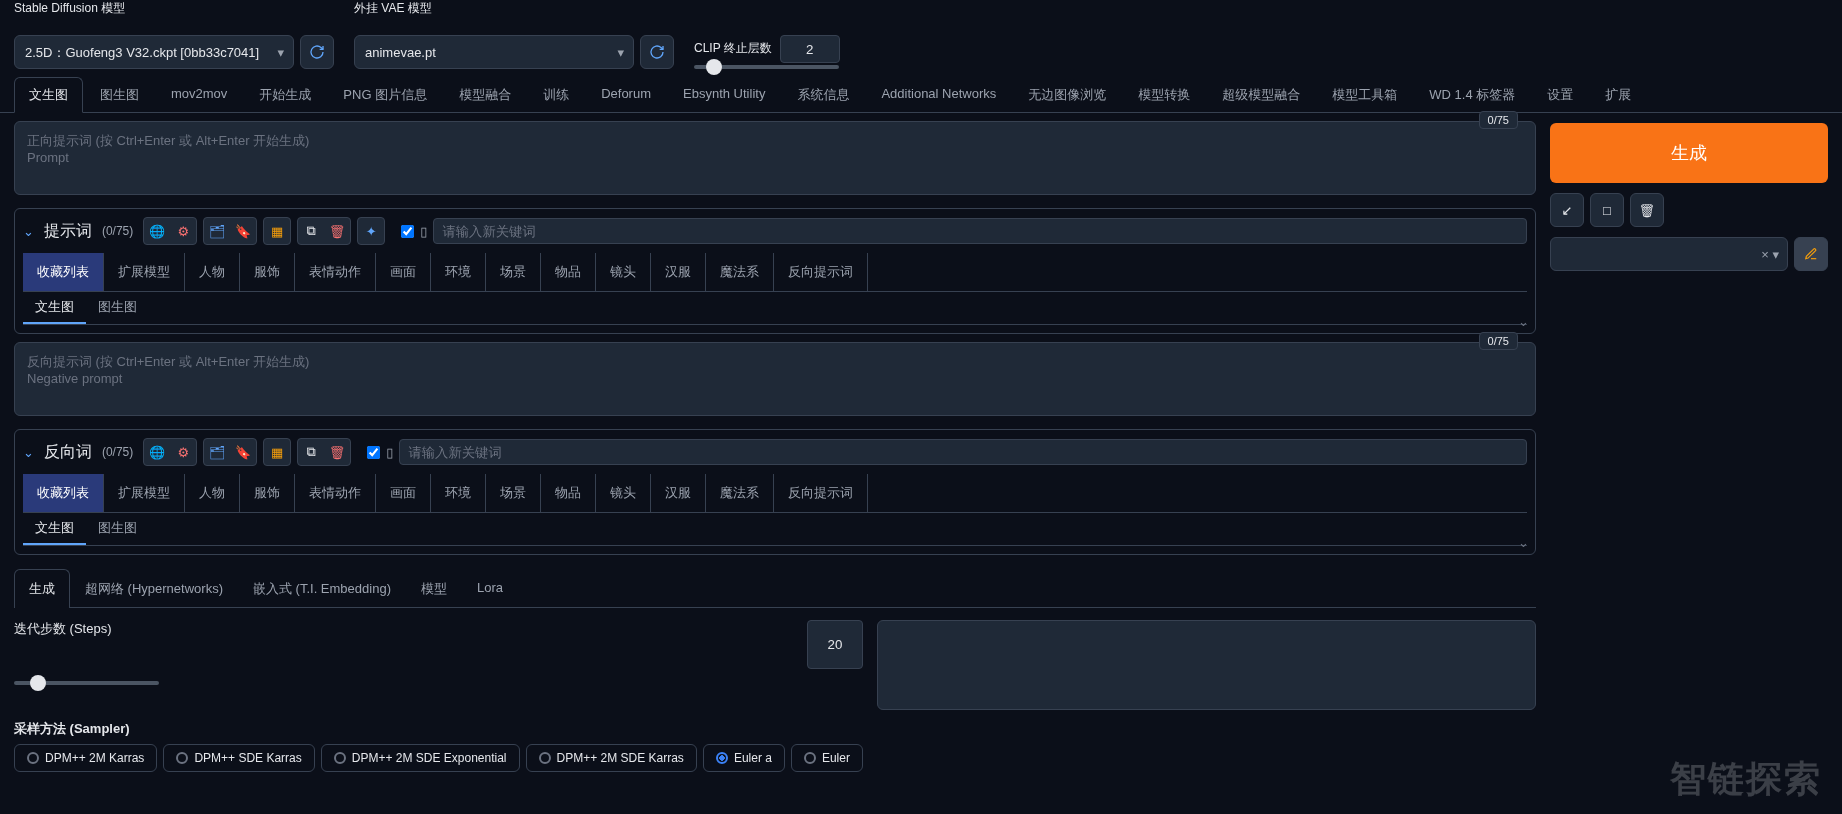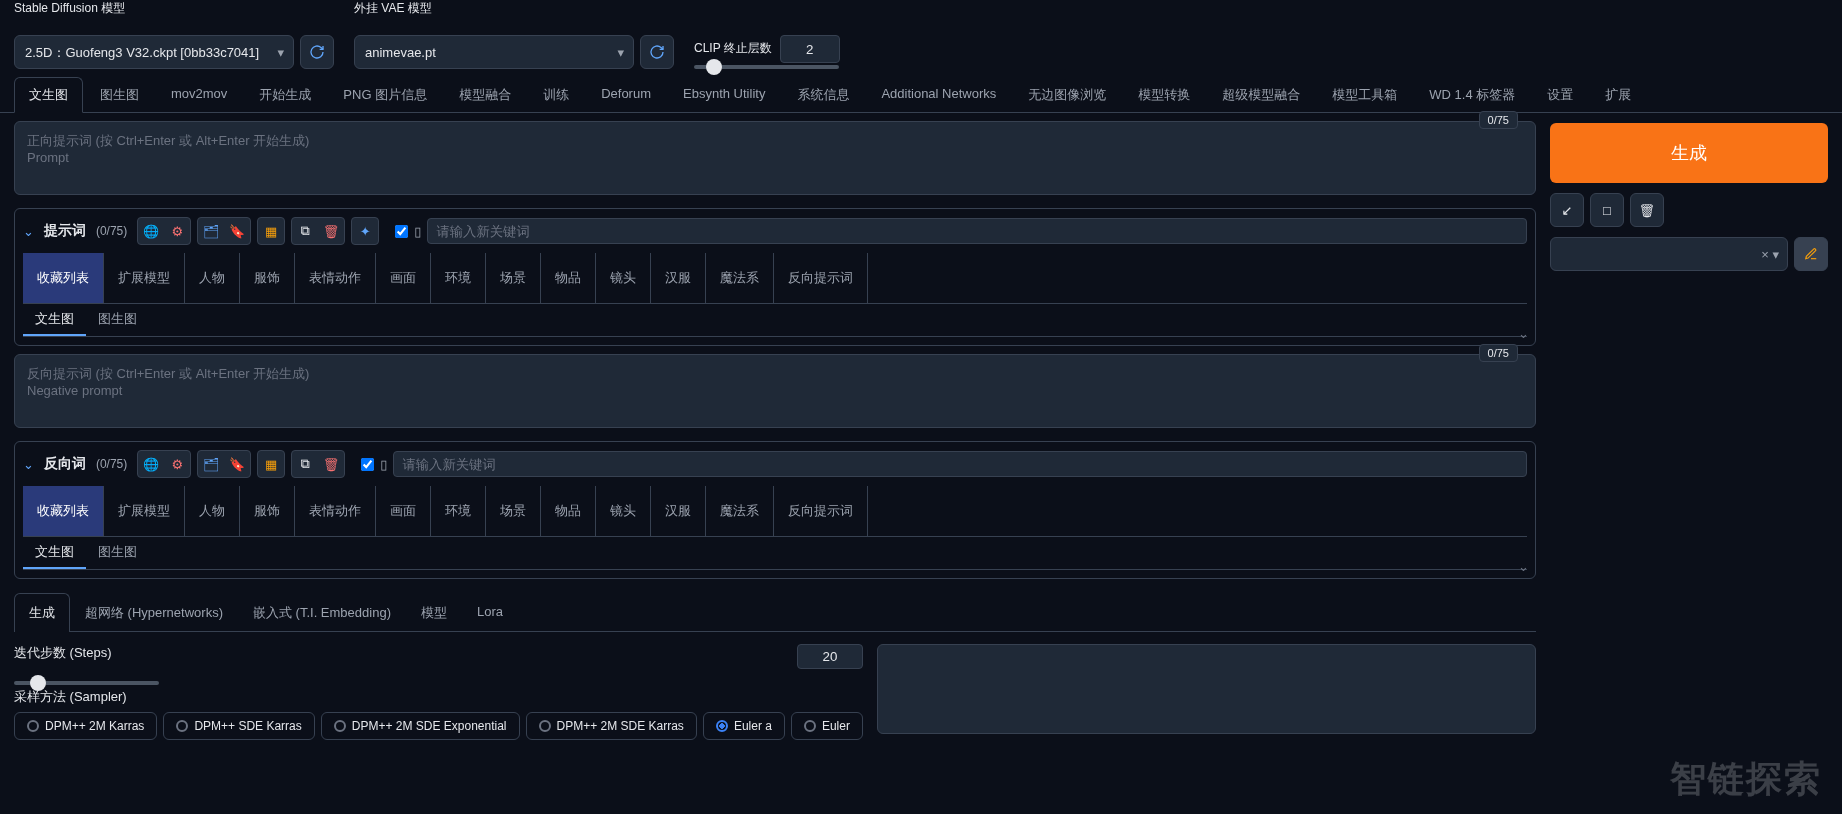"提示词" .section-title { font-size: 14px -> 16px; font-weight: bold -> normal }
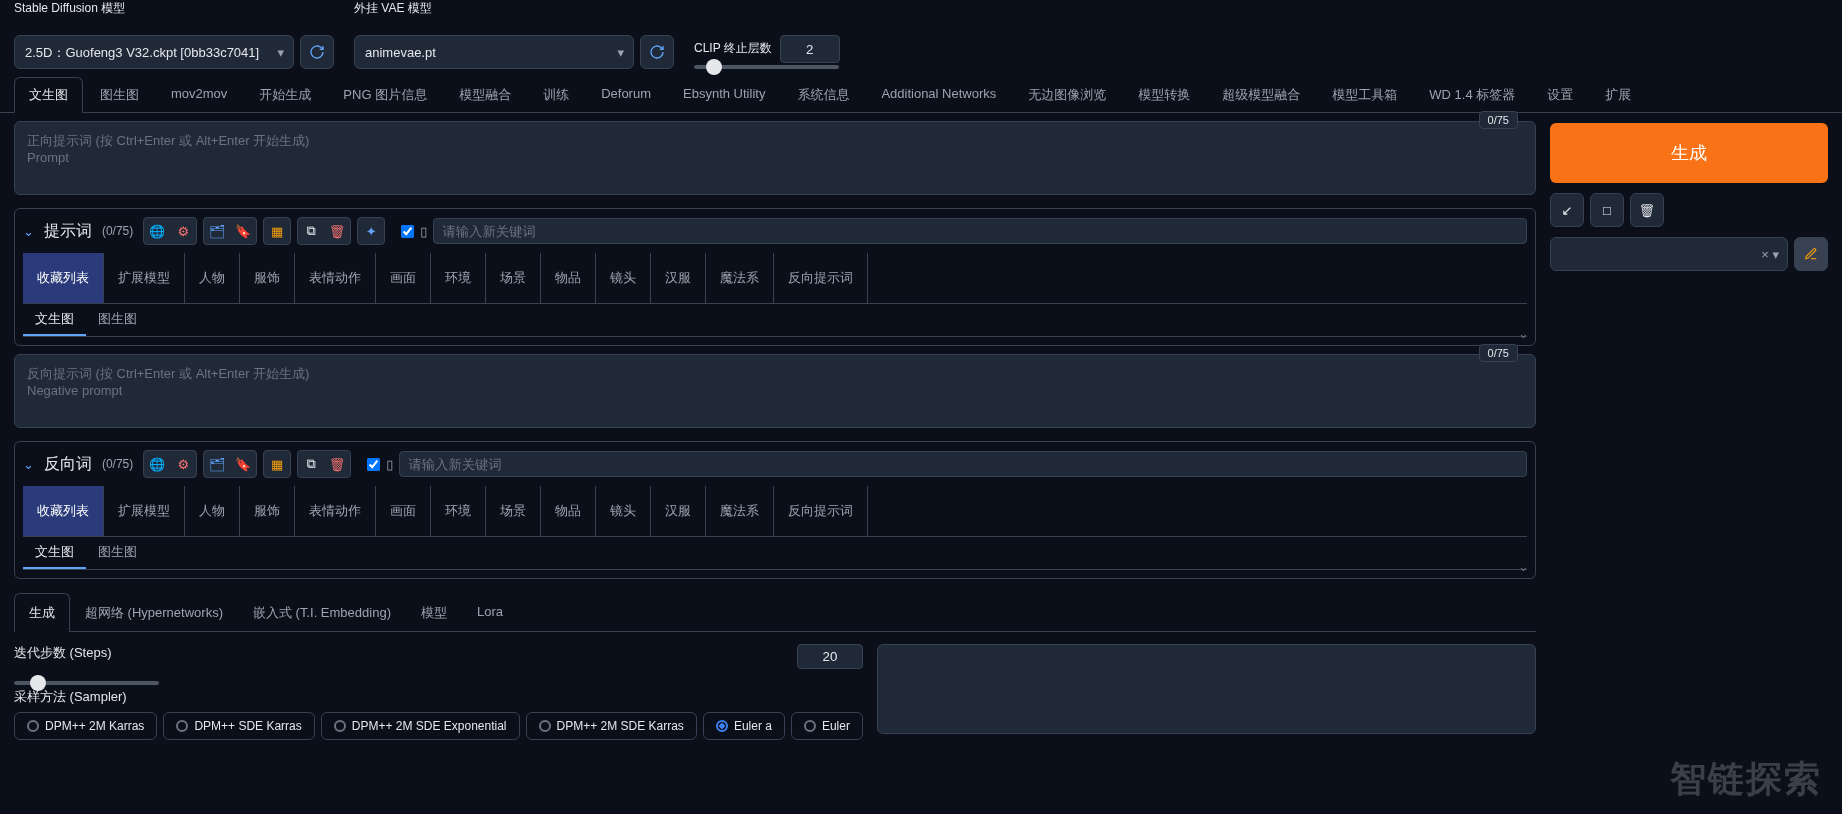"收藏列表" .cat-tab { padding: 16px 14px -> 10px 14px }
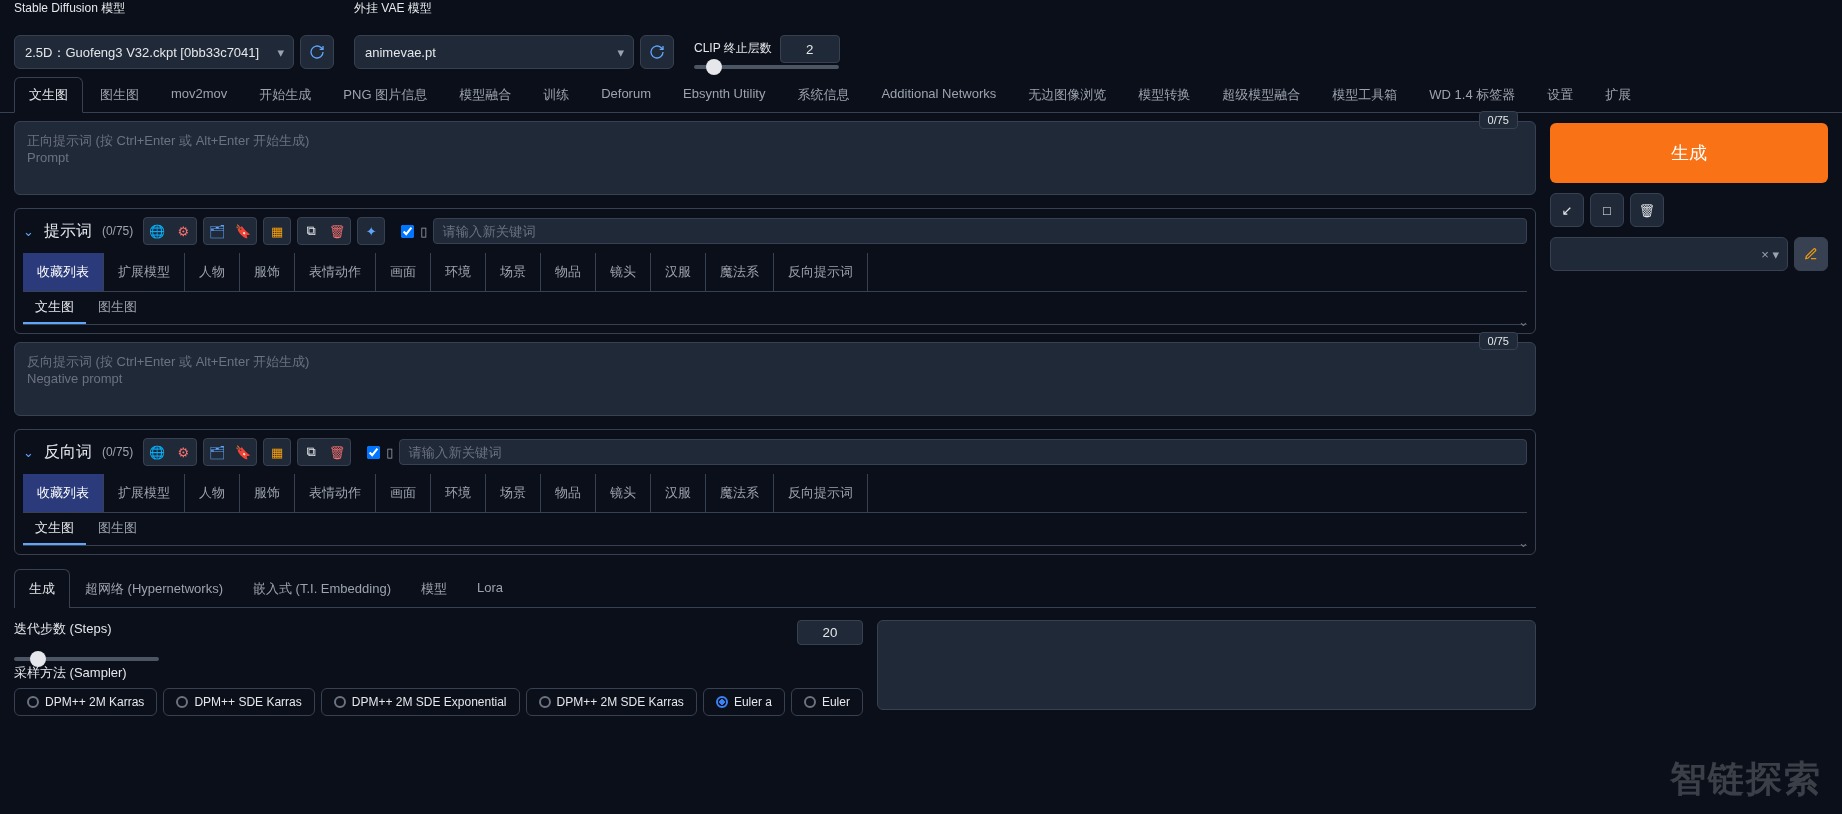"20" .param-num { padding: 4px 6px -> 16px 6px; width: 66px -> 56px }
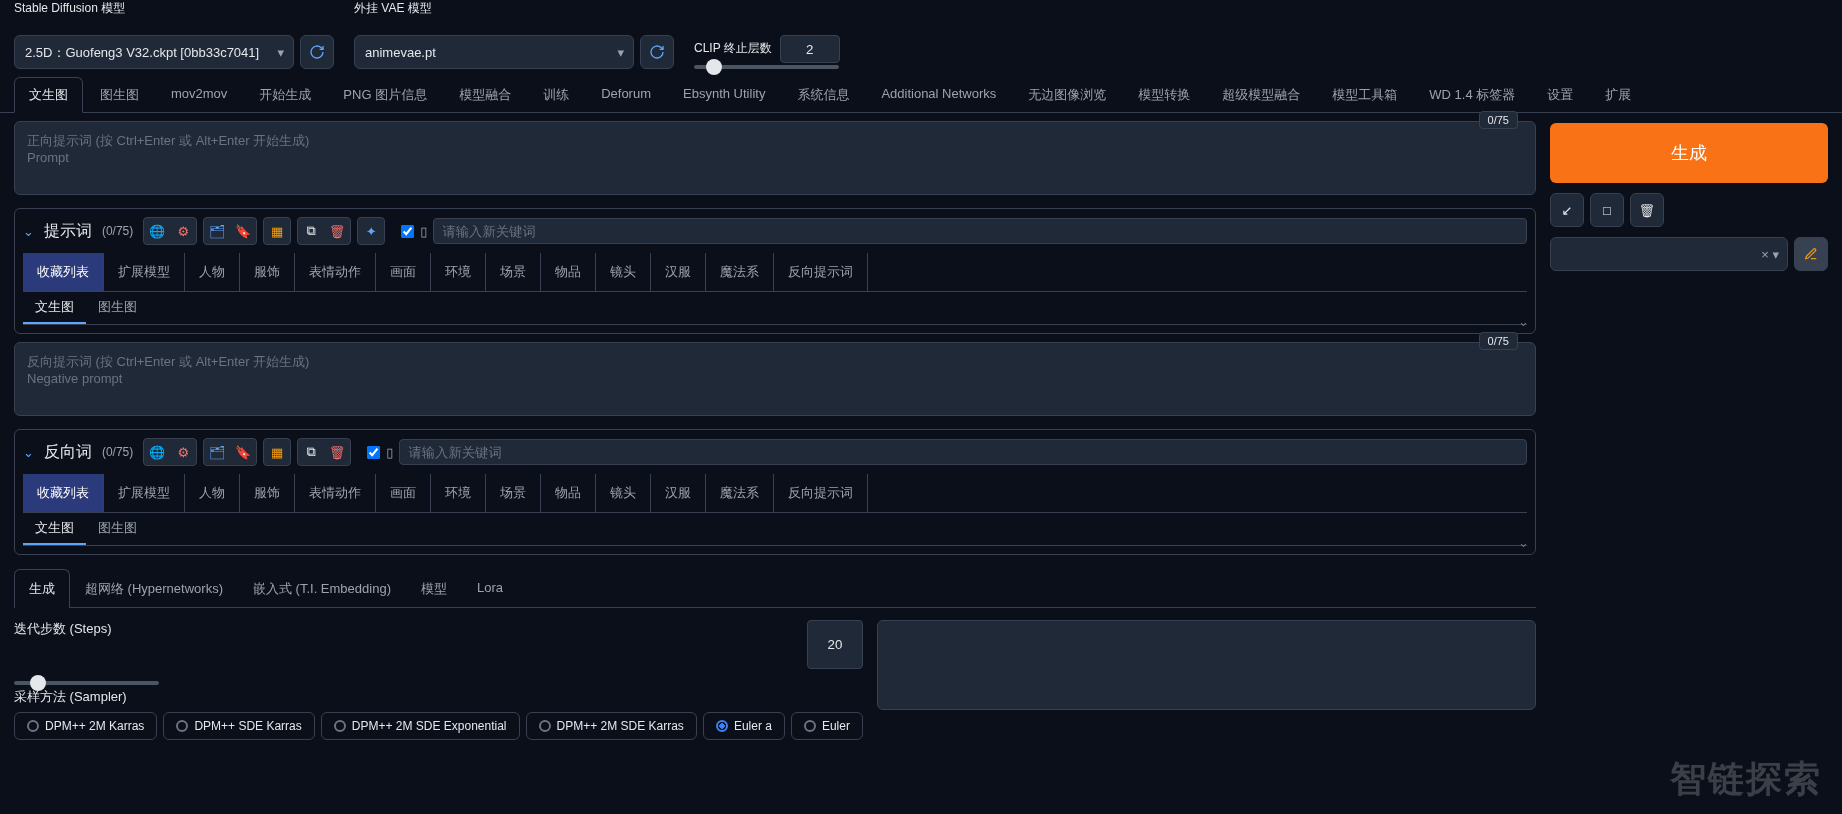"采样方法 (Sampler)" .sampler-label { font-weight: none -> bold; margin-top: 0 -> 32px }
